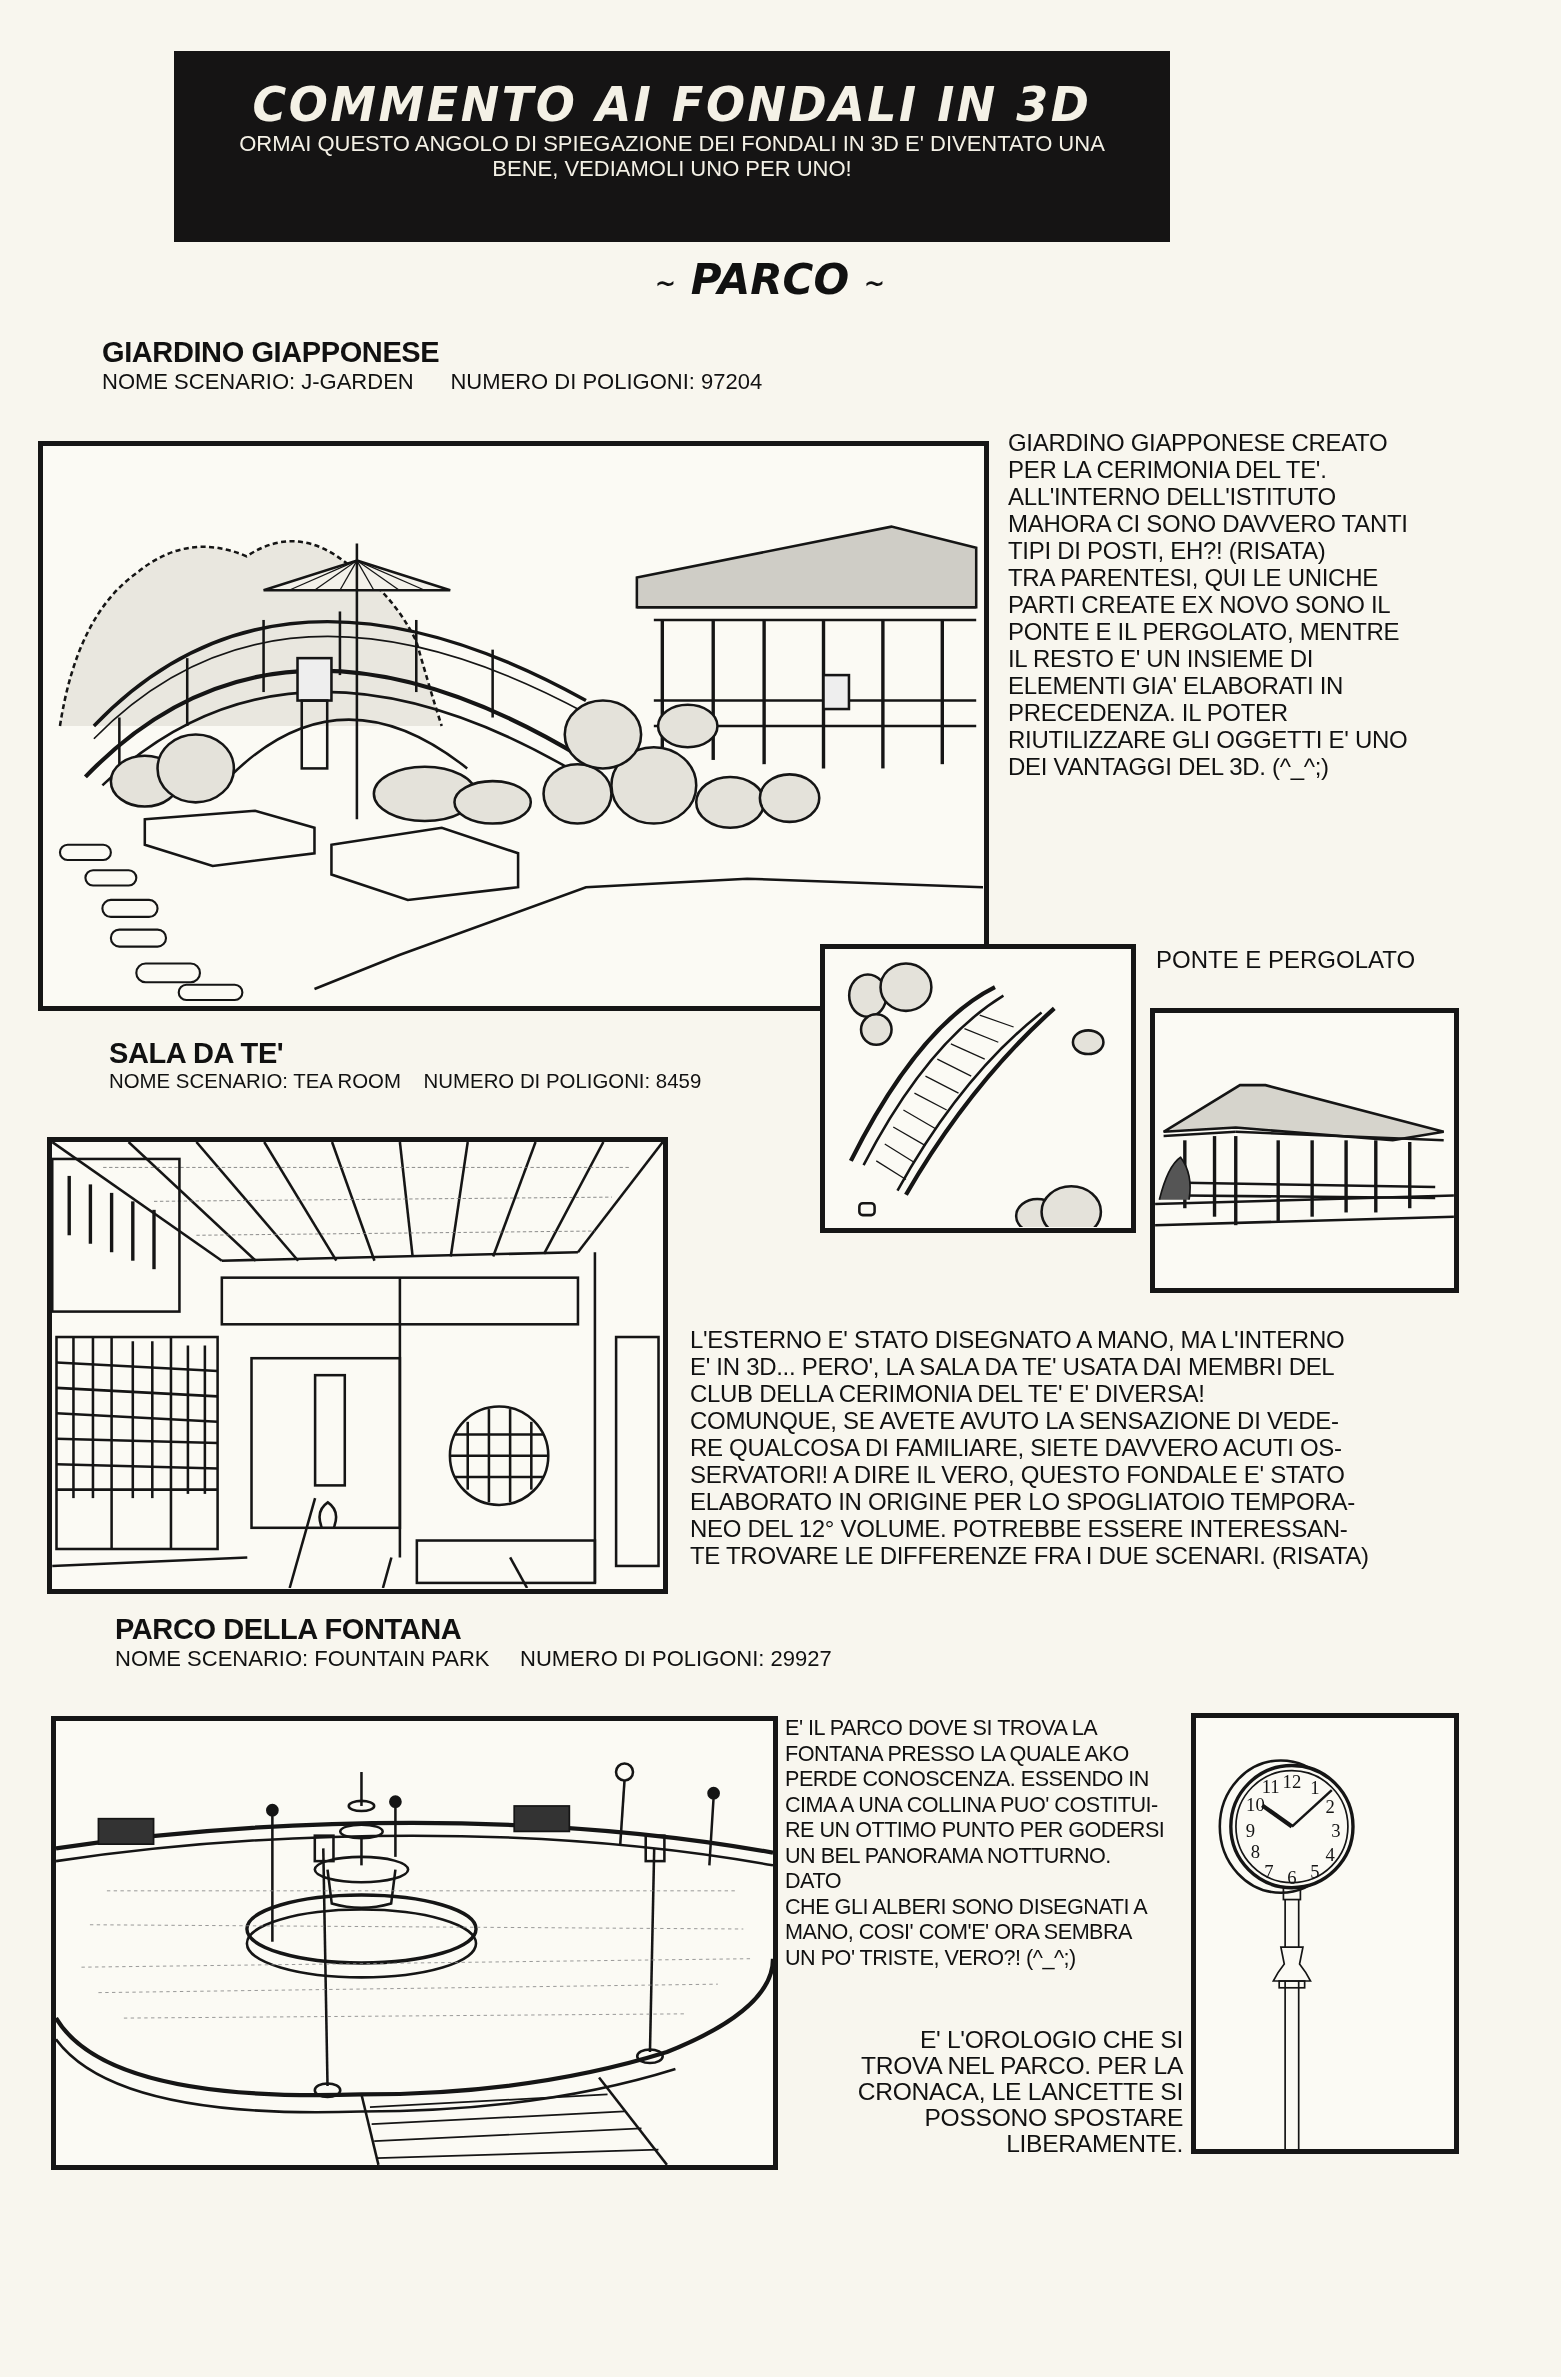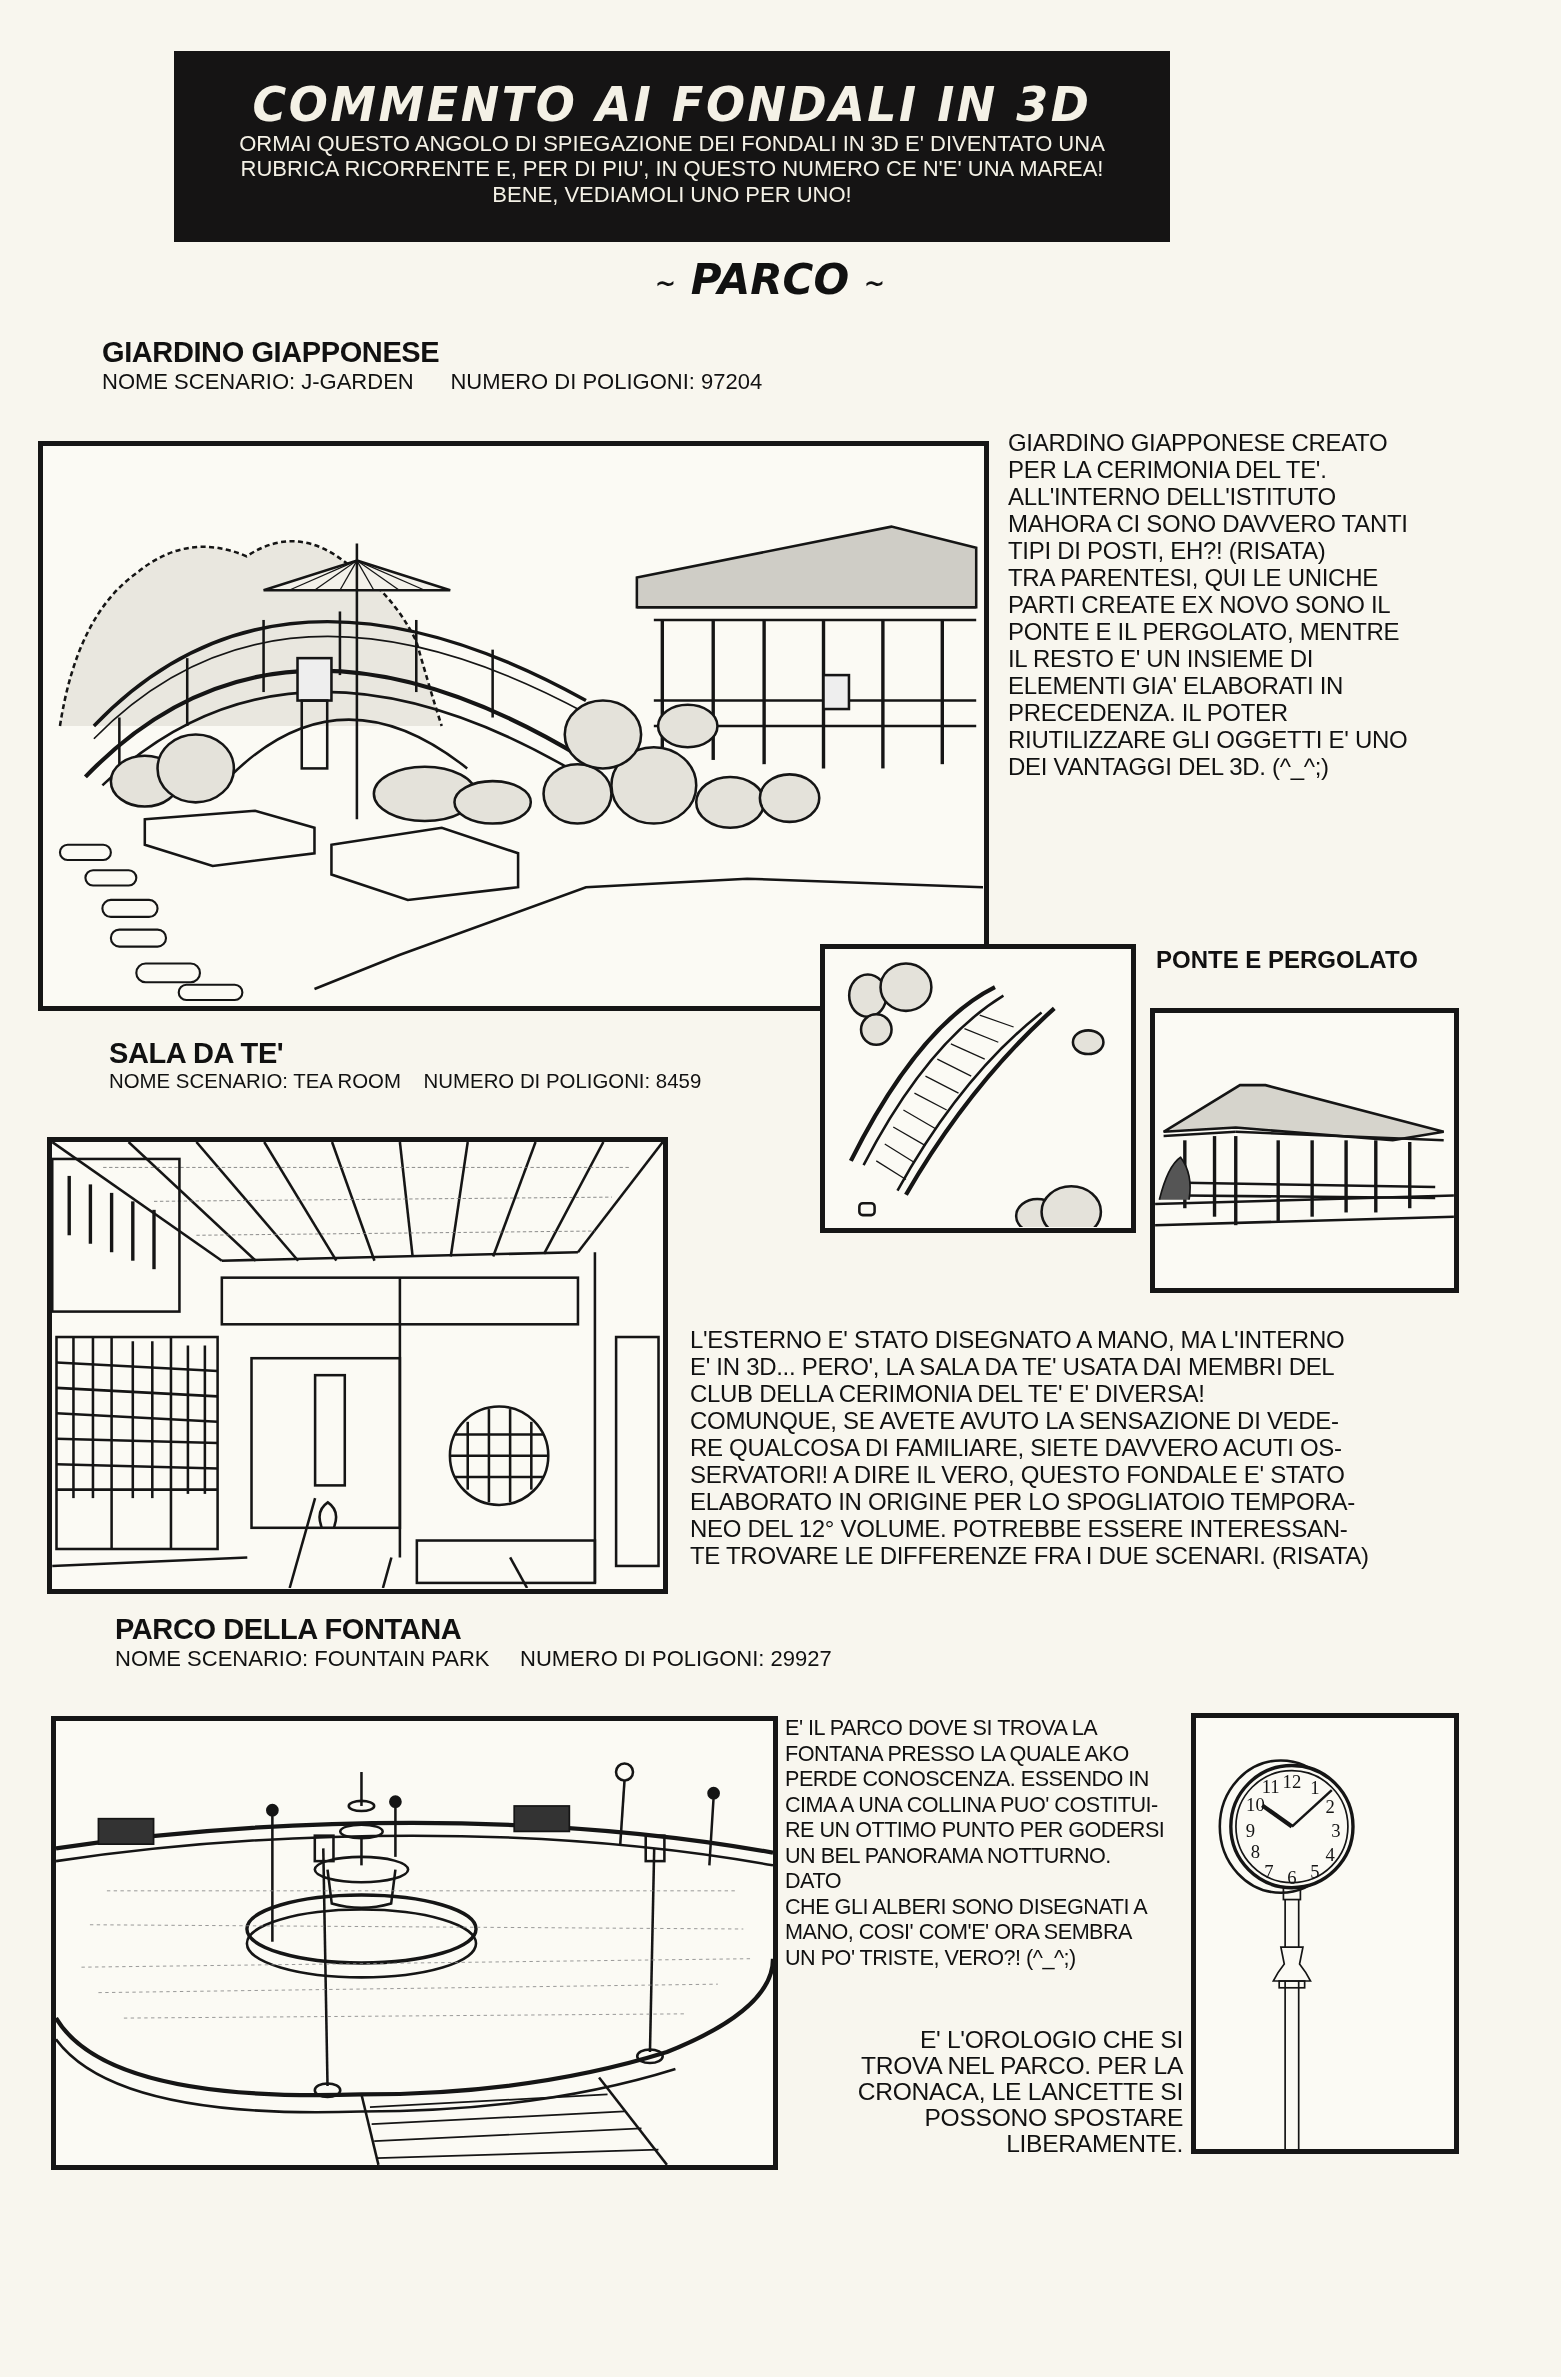"RUBRICA RICORRENTE E, PER DI" div { html: <div>RUBRICA RICORRENTE E, PER DI PIU', IN QUESTO NUMERO CE N'E' UNA MAREA!</div> -> none }
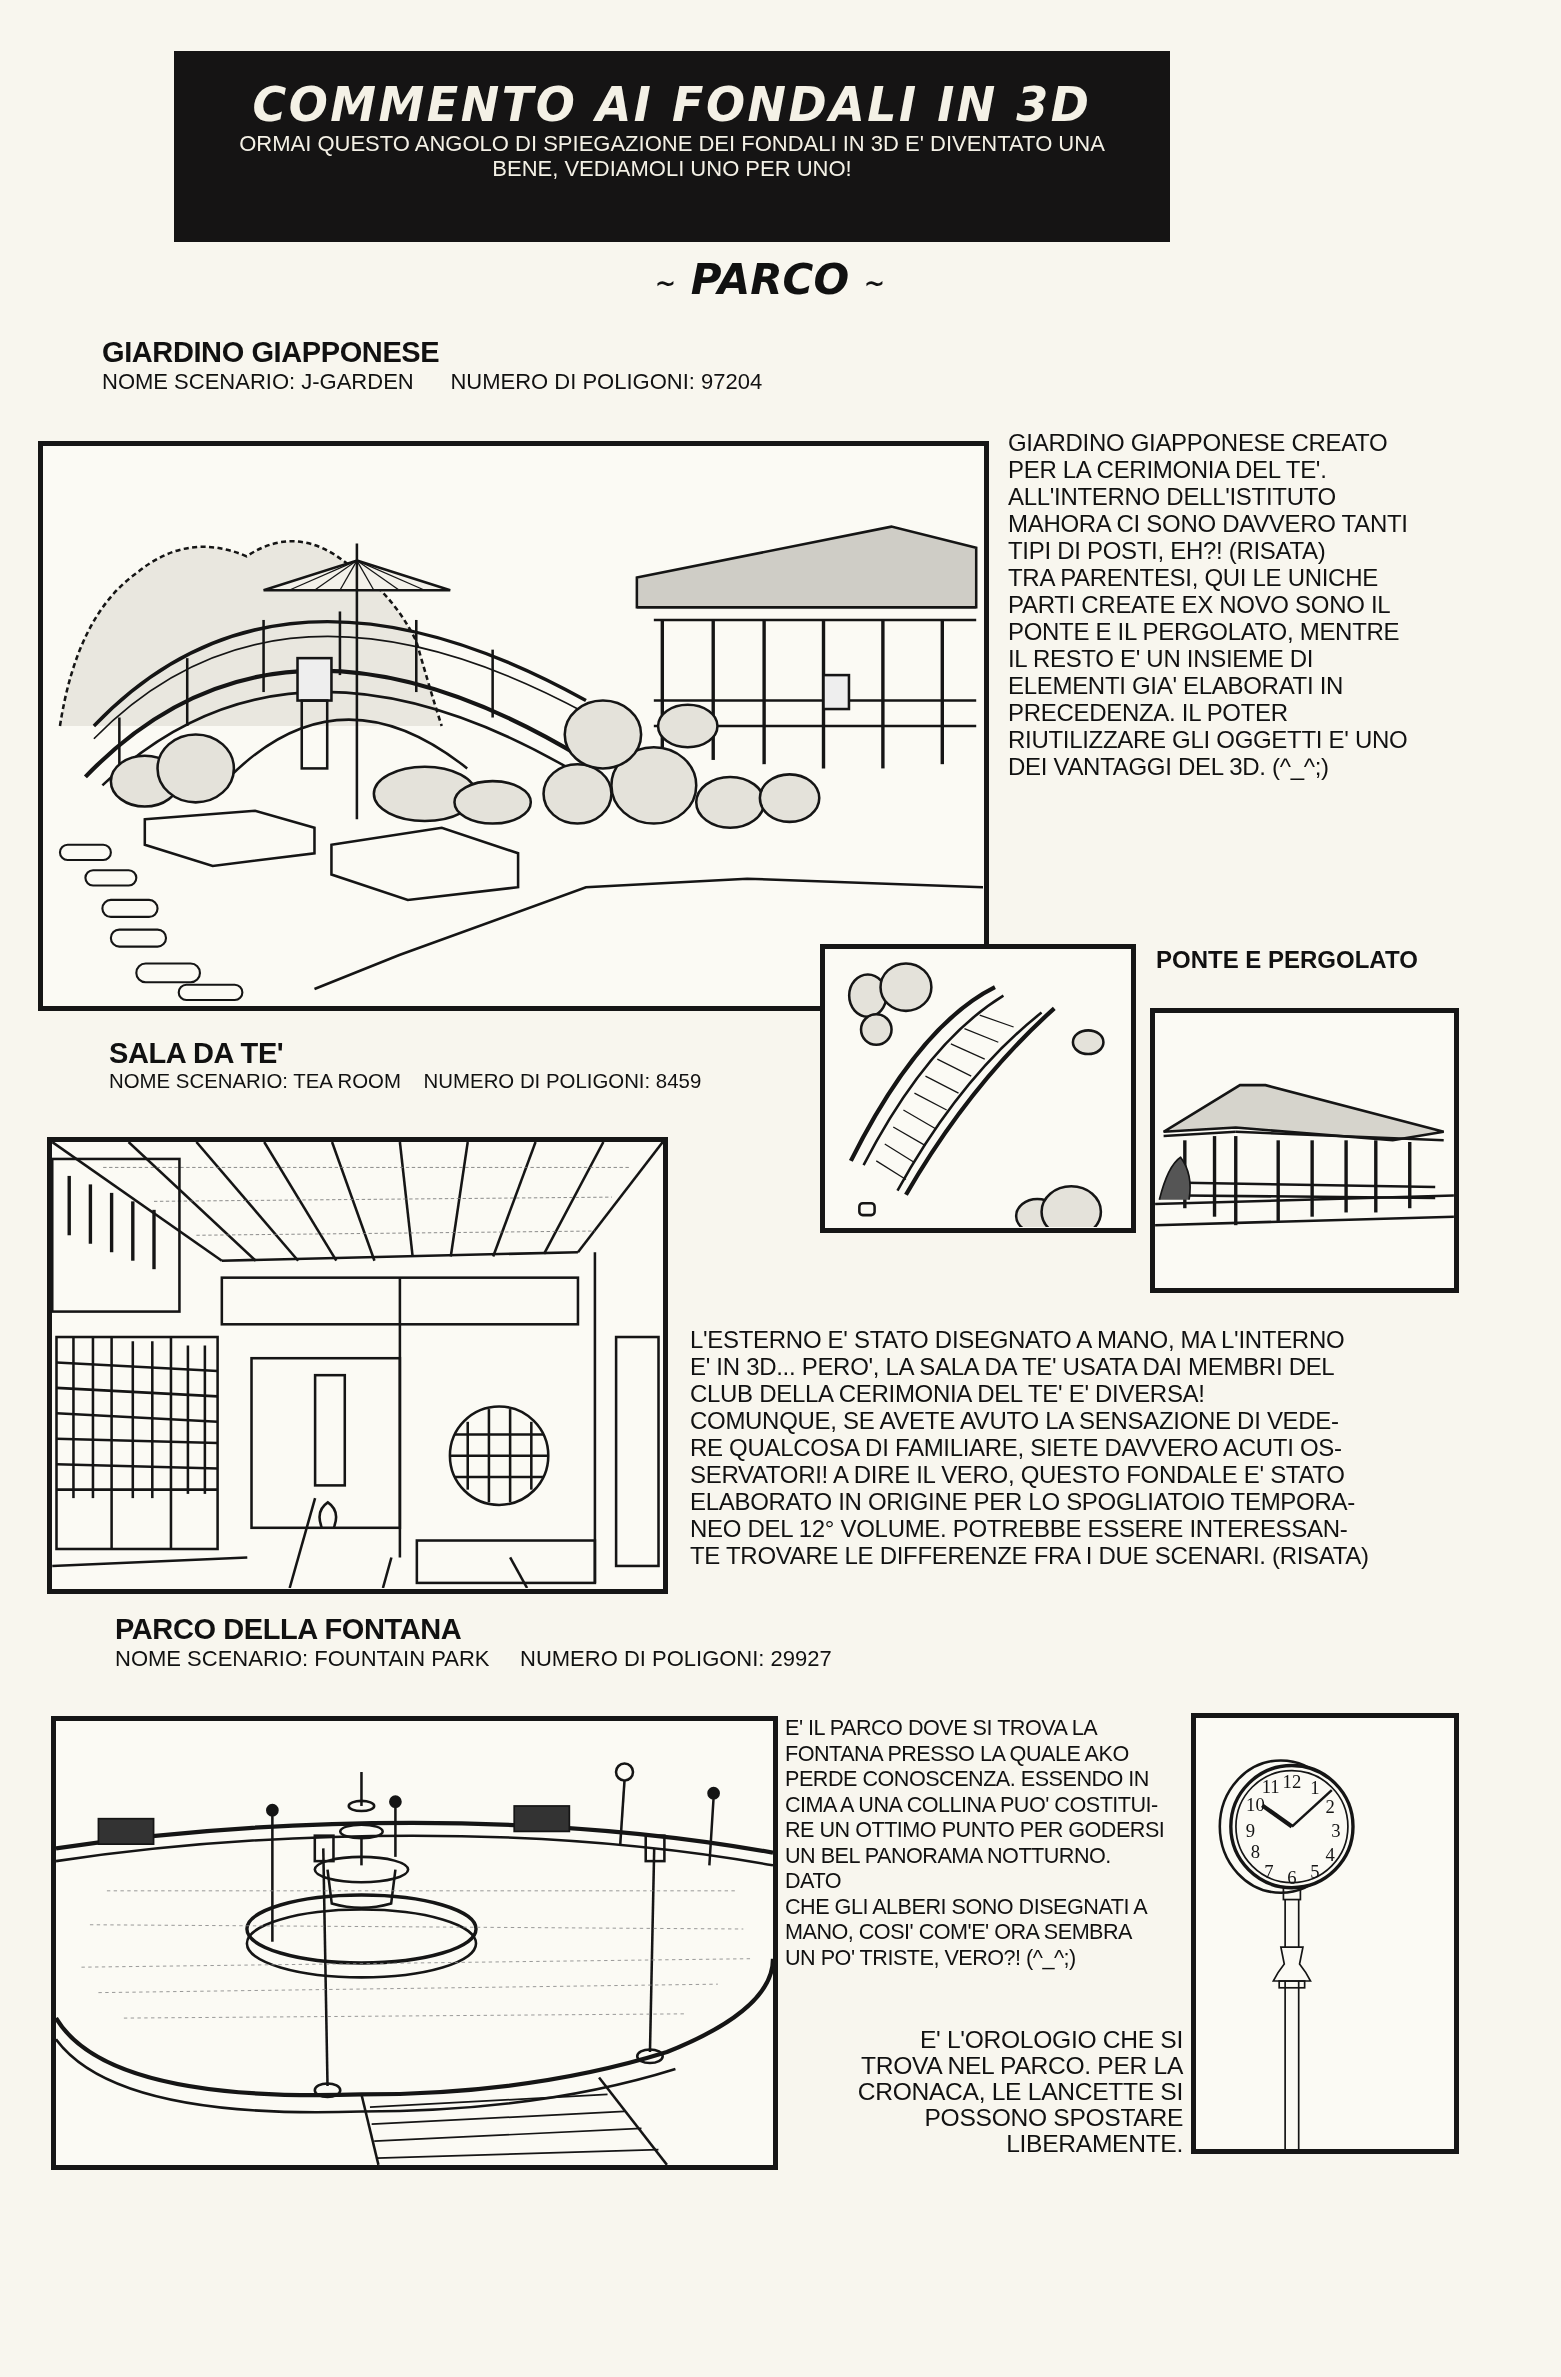"PONTE E PERGOLATO" .caption-text { font-weight: bold -> normal }
